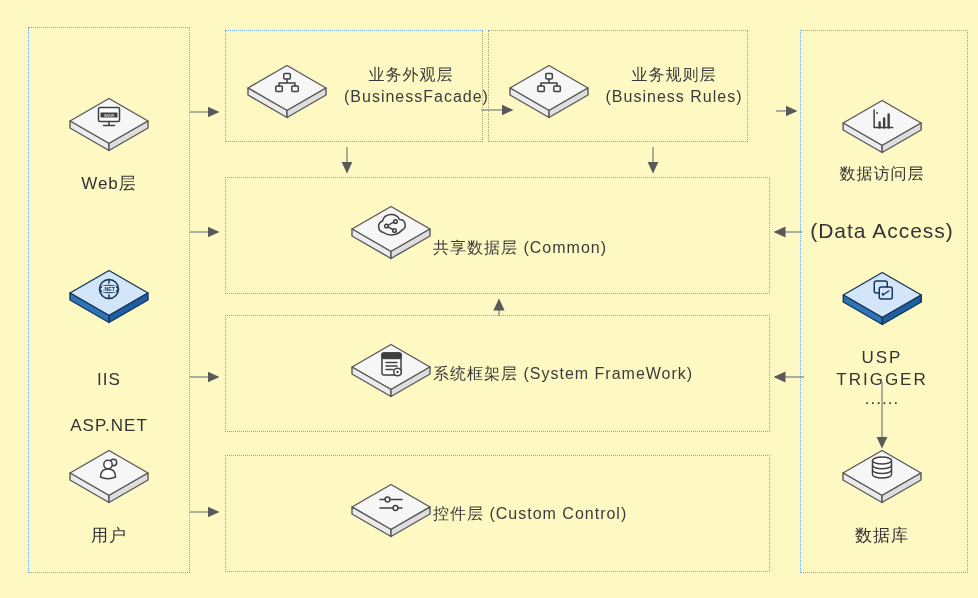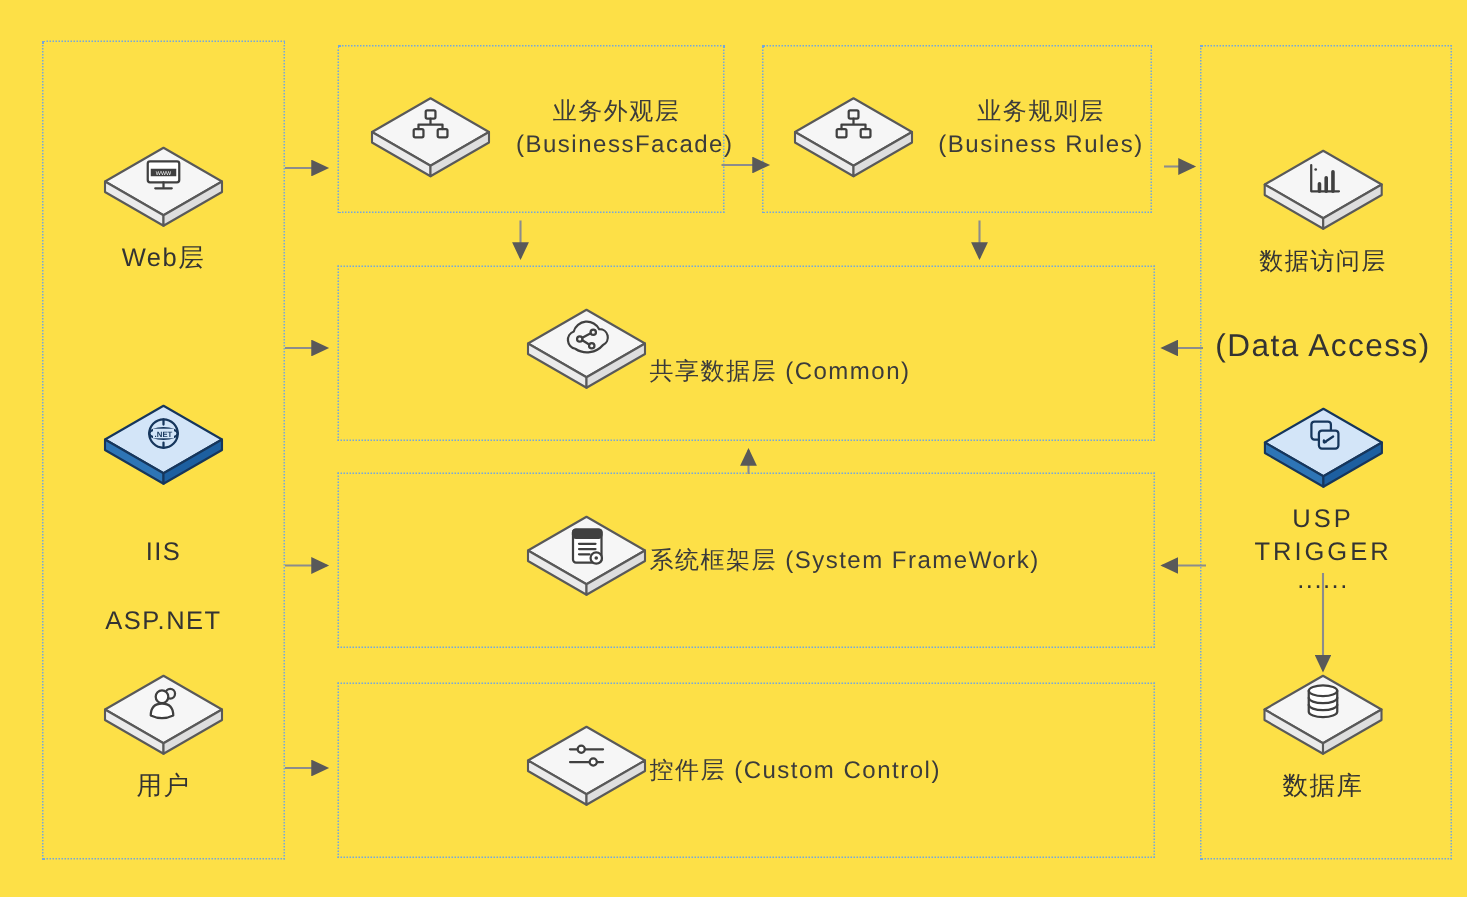"业务外观层" #canvas { background: #fde047 -> #fef9c3 }
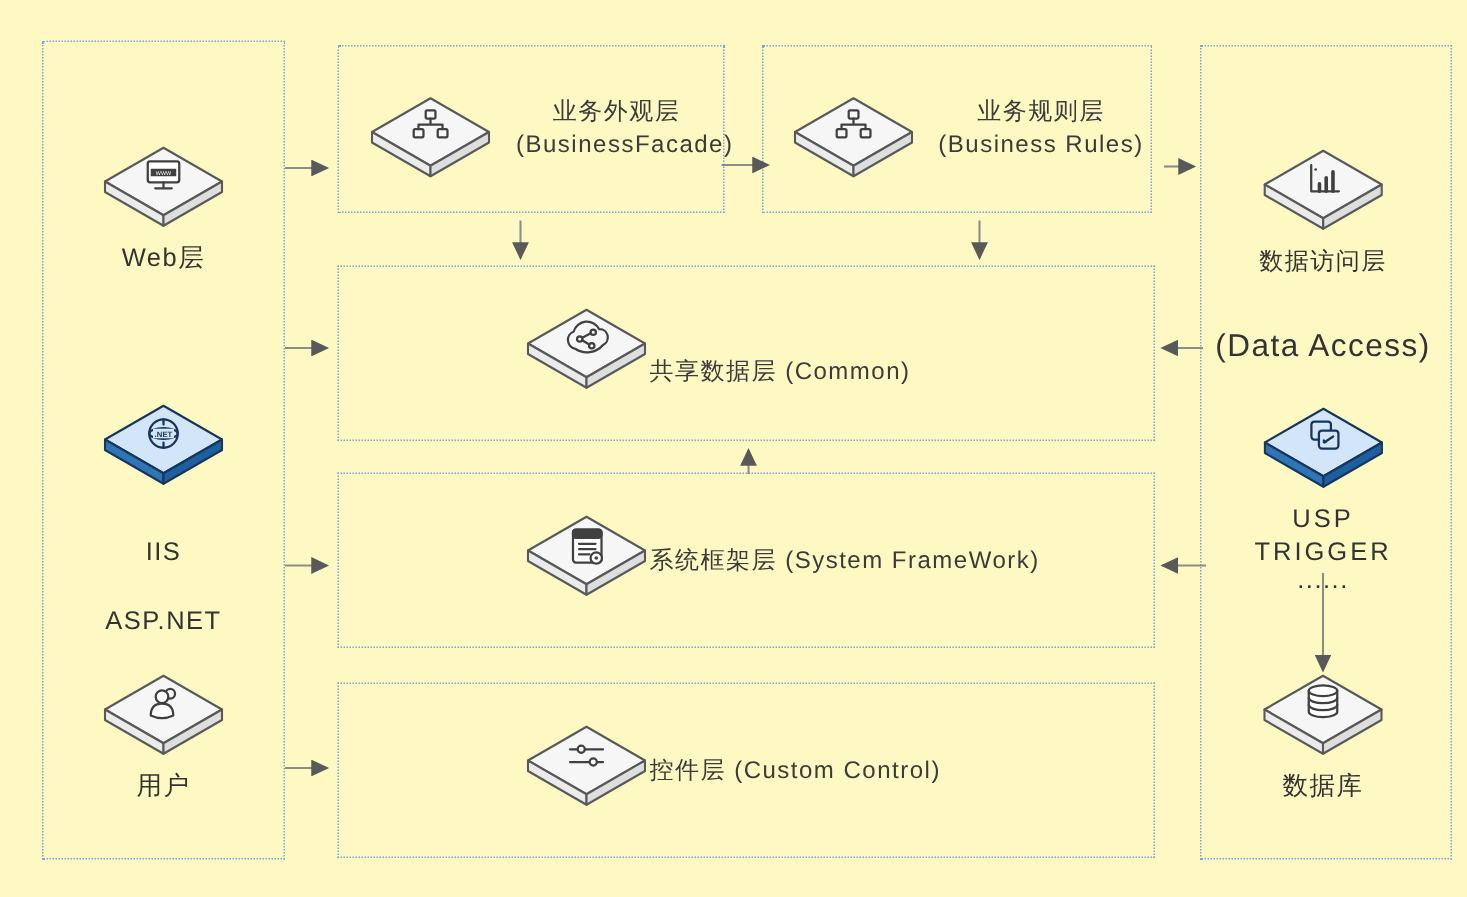"业务规则层" div.dashed-box { left: 508px -> 488px }
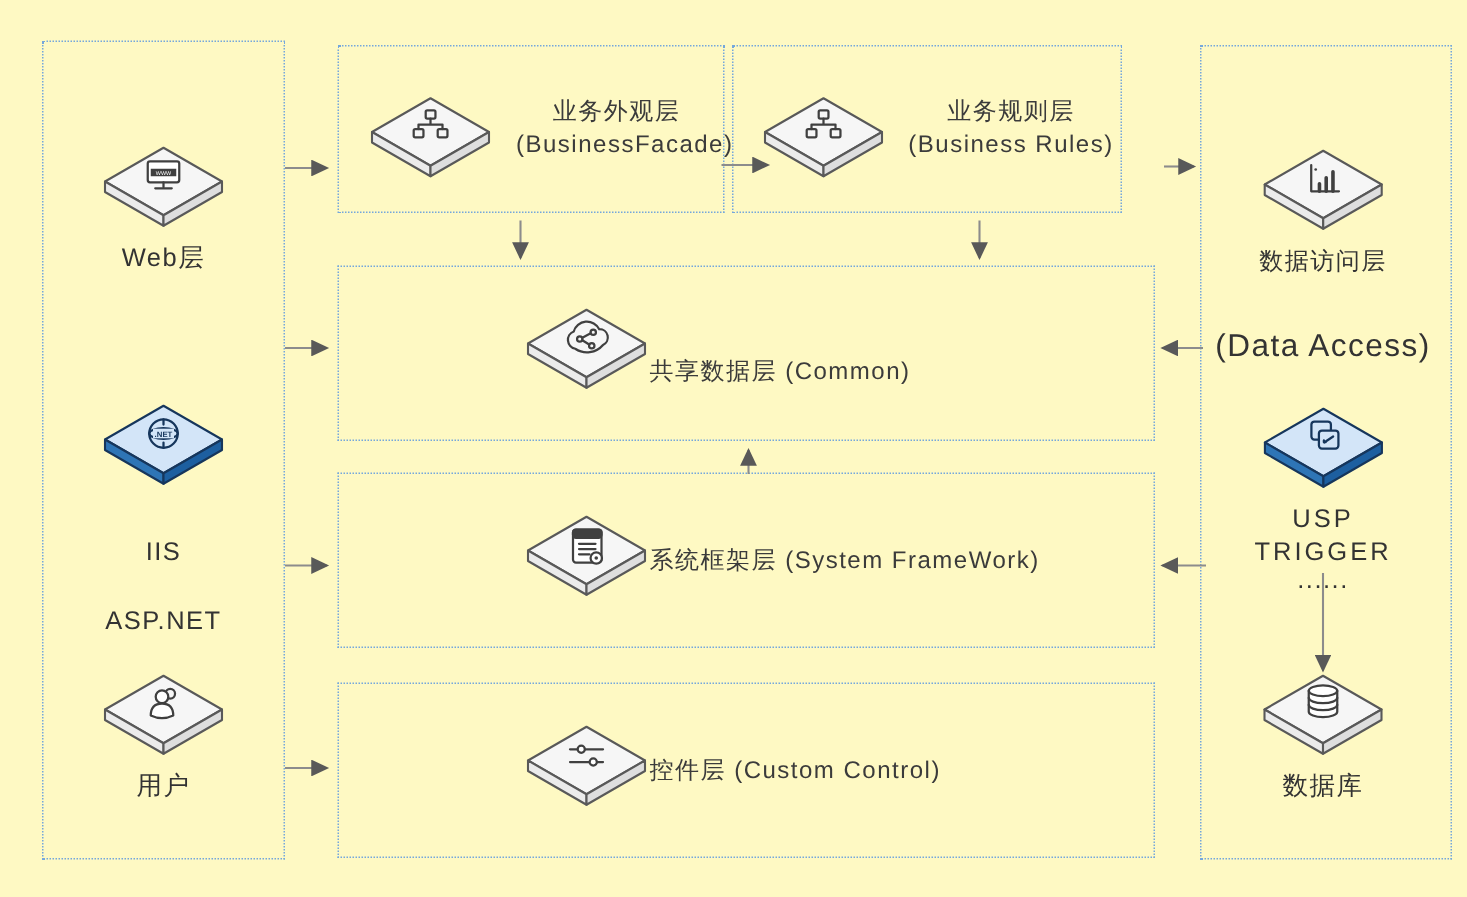"Web层" .node-label { margin-top: 2px -> 14px }
